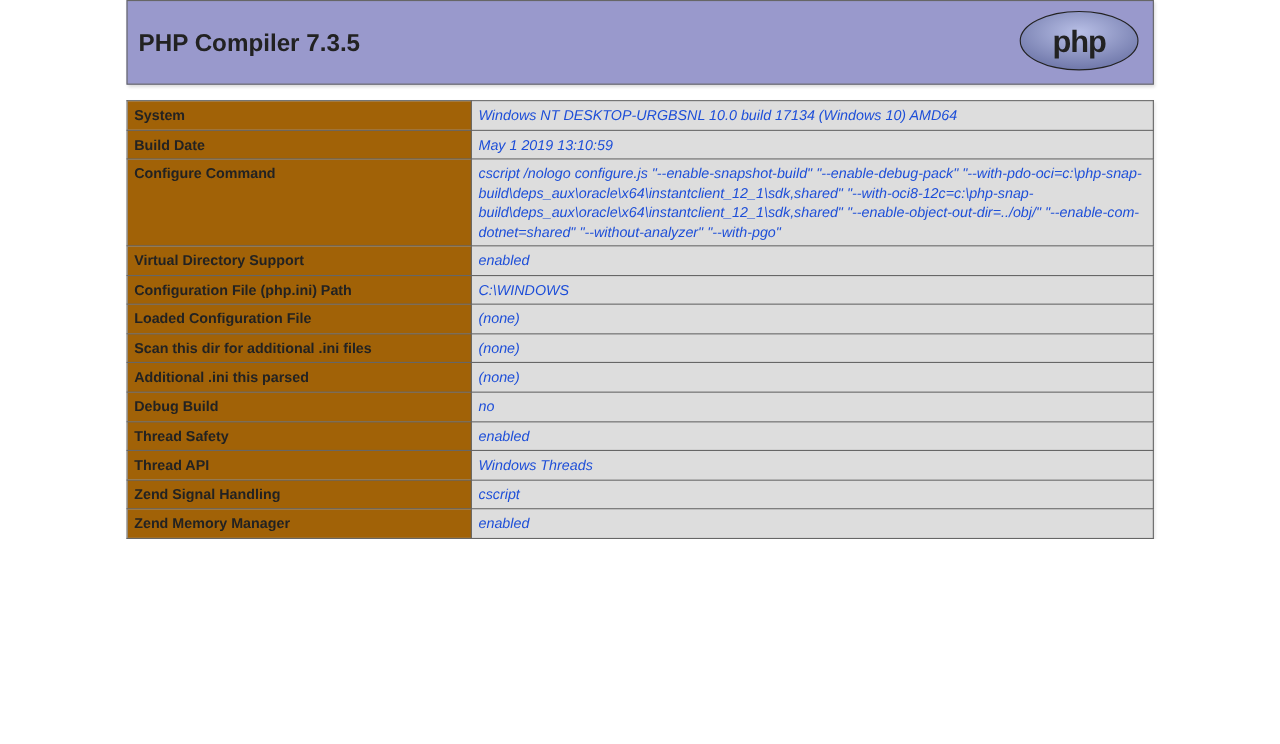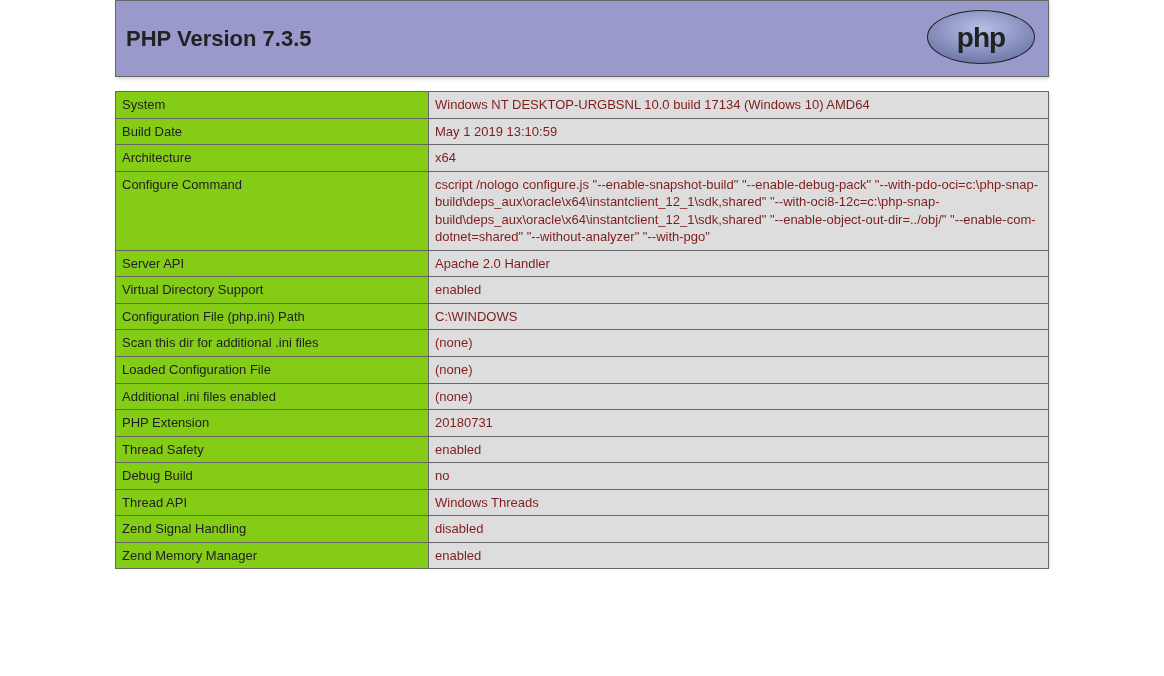"PHP Version 7.3.5" h1 { text: Version -> Compiler }
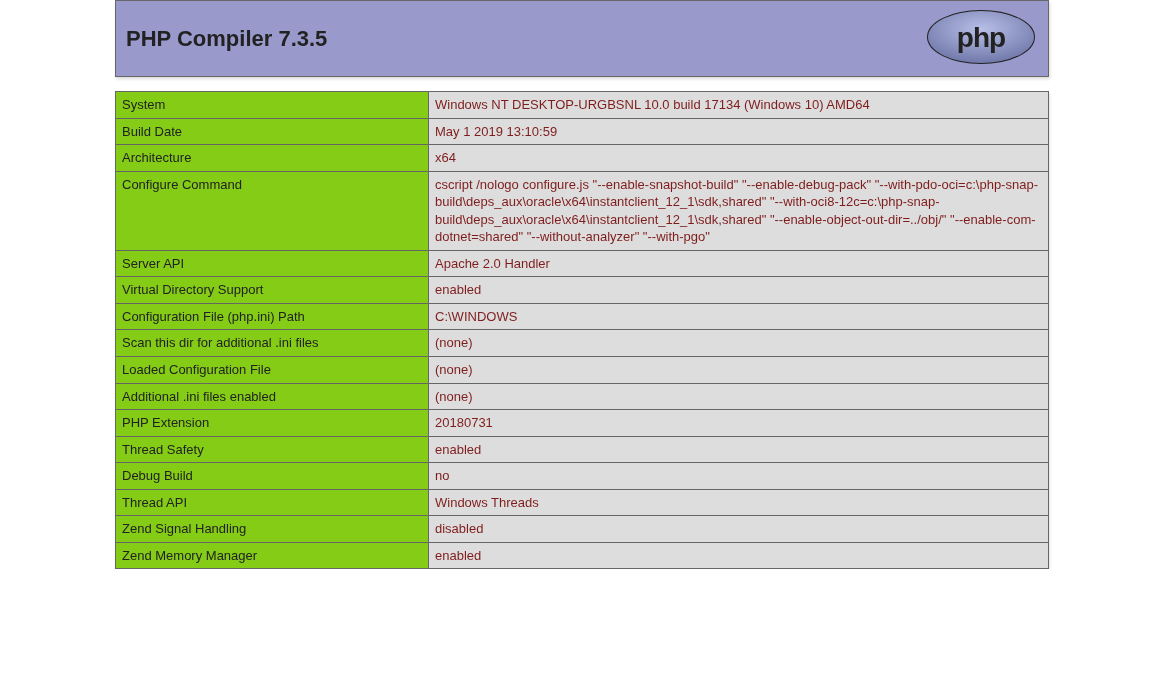"System" table.info td.e { background: #84cc16 -> #a16207; font-weight: normal -> bold }
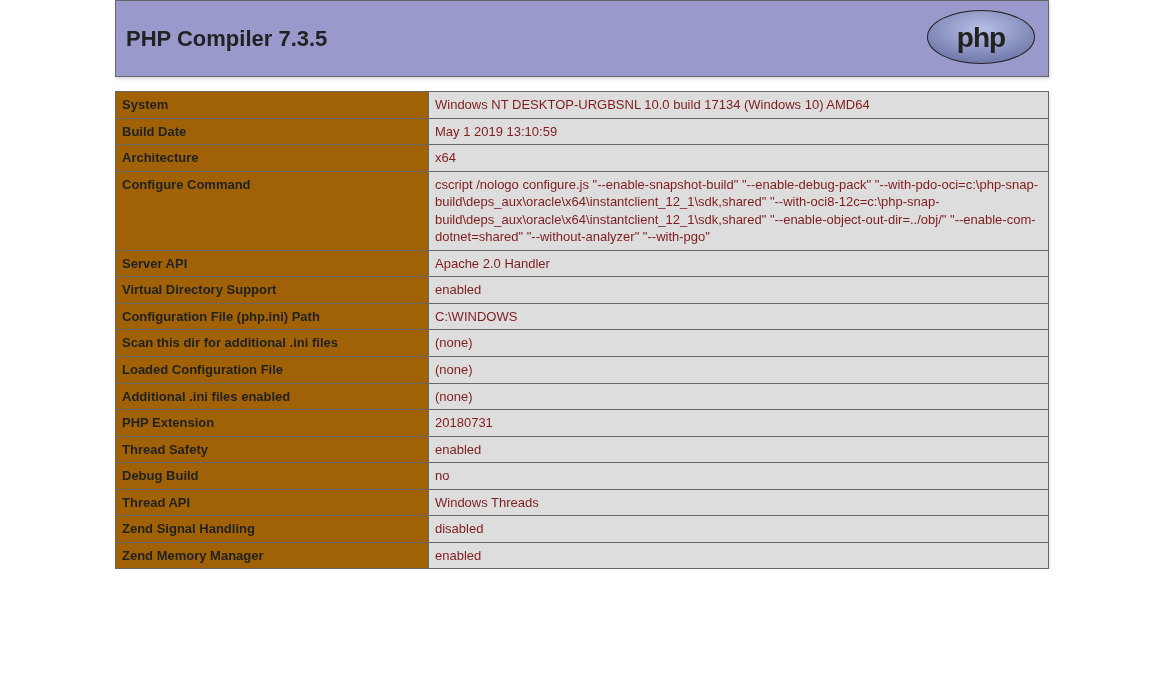"Windows NT DESKTOP-URGBSNL 10.0 build" table.info td.v { color: #7f1d1d -> #1d4ed8; font-style: none -> italic }
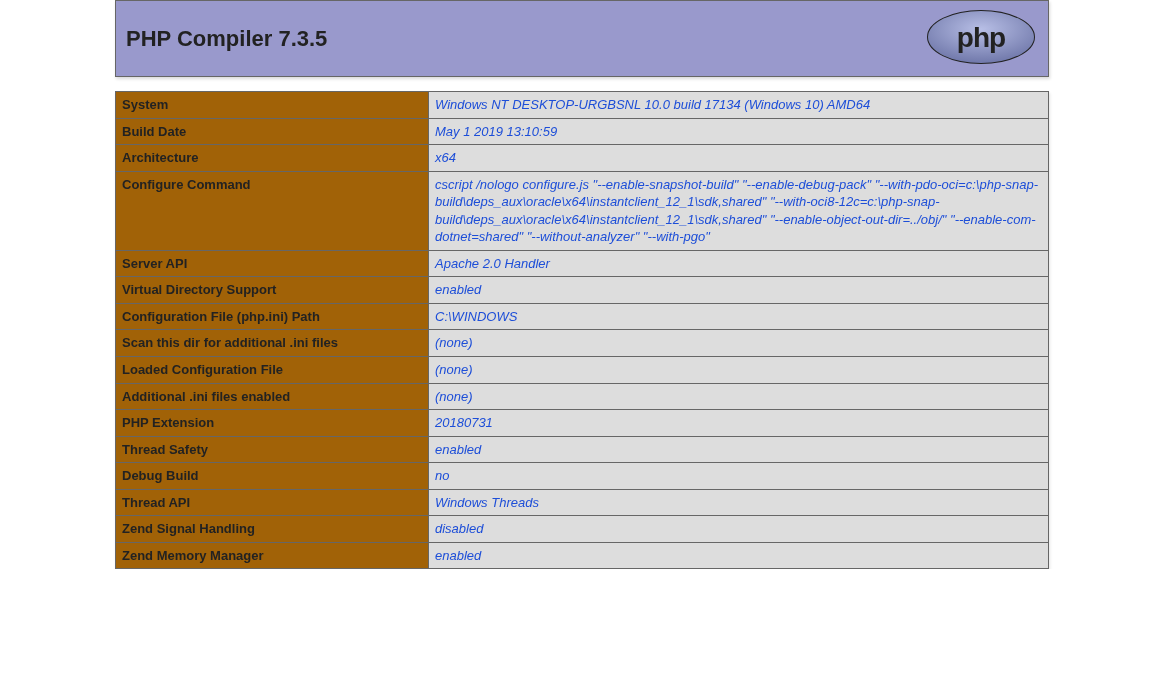"Architecture" tr { html: <tr> <td>Architecture</td> <td>x64</td> </tr> -> none }
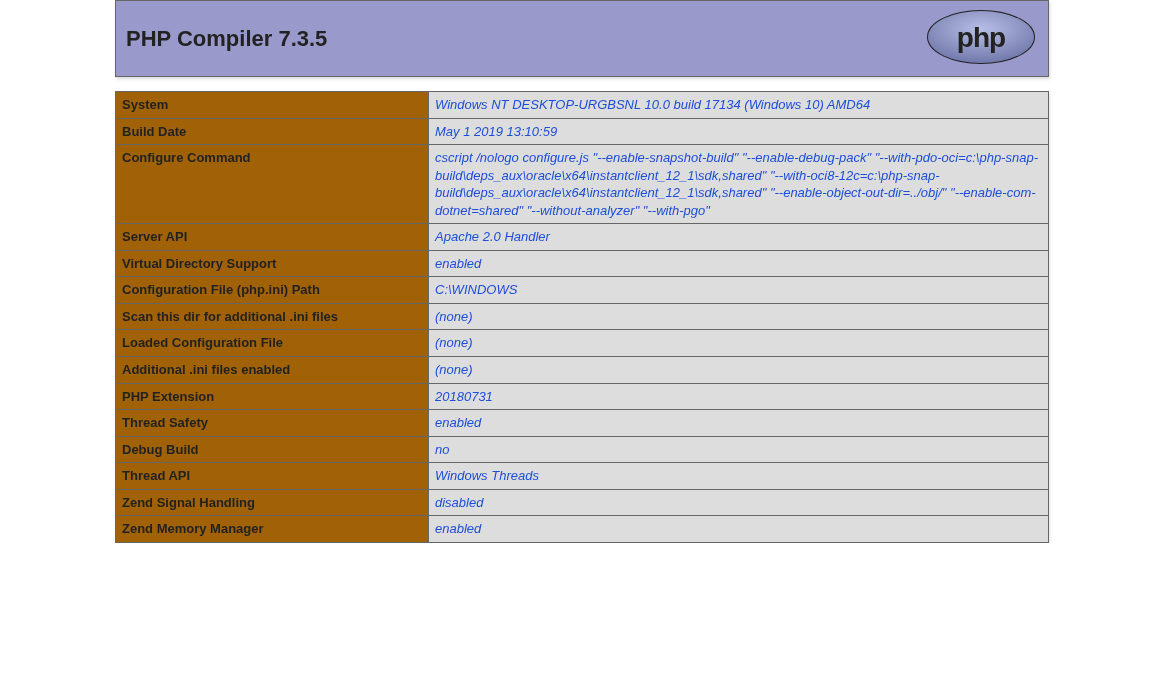"Server API" tr { html: <tr> <td>Server API</td> <td>Apache 2.0 Handler</td> </tr> -> none }
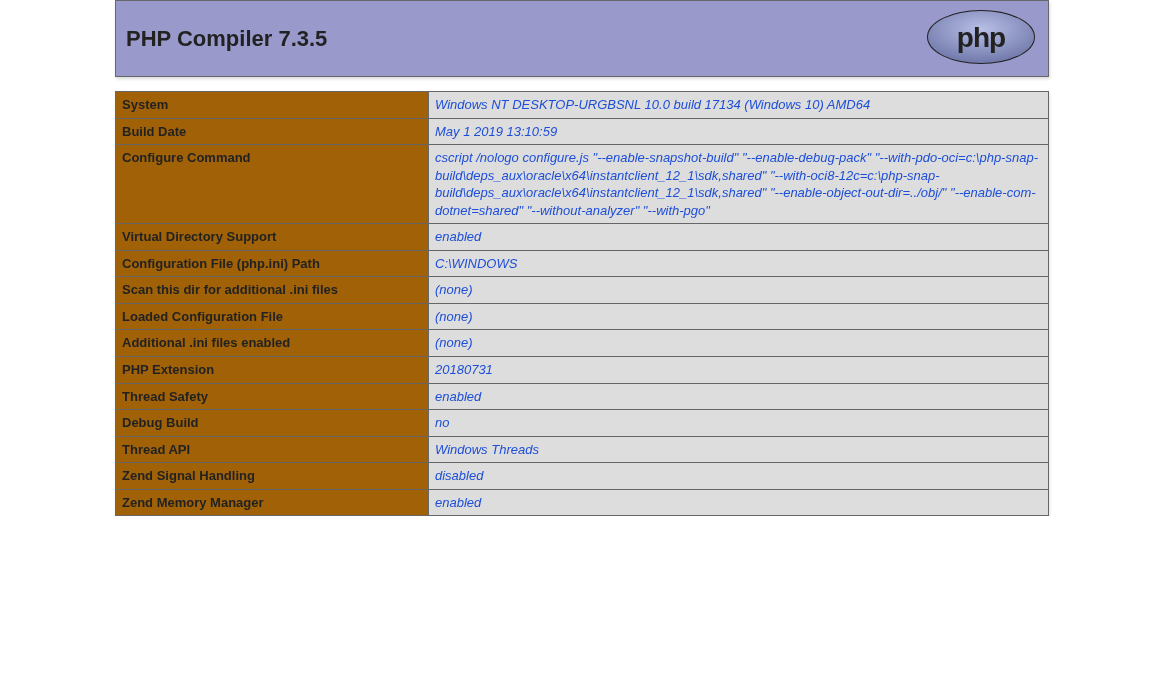"Scan this dir for additional" tr { order: before "Loaded Configuration File" -> after "Loaded Configuration File" }
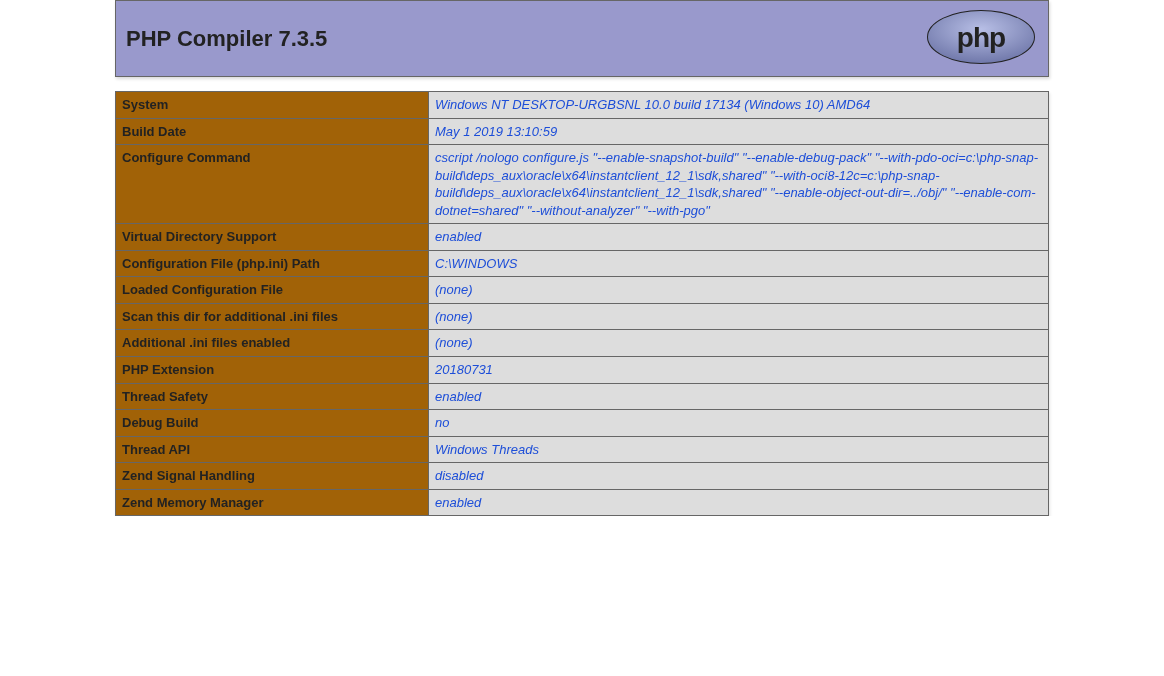"Additional .ini files enabled" td.e { text: files enabled -> this parsed }
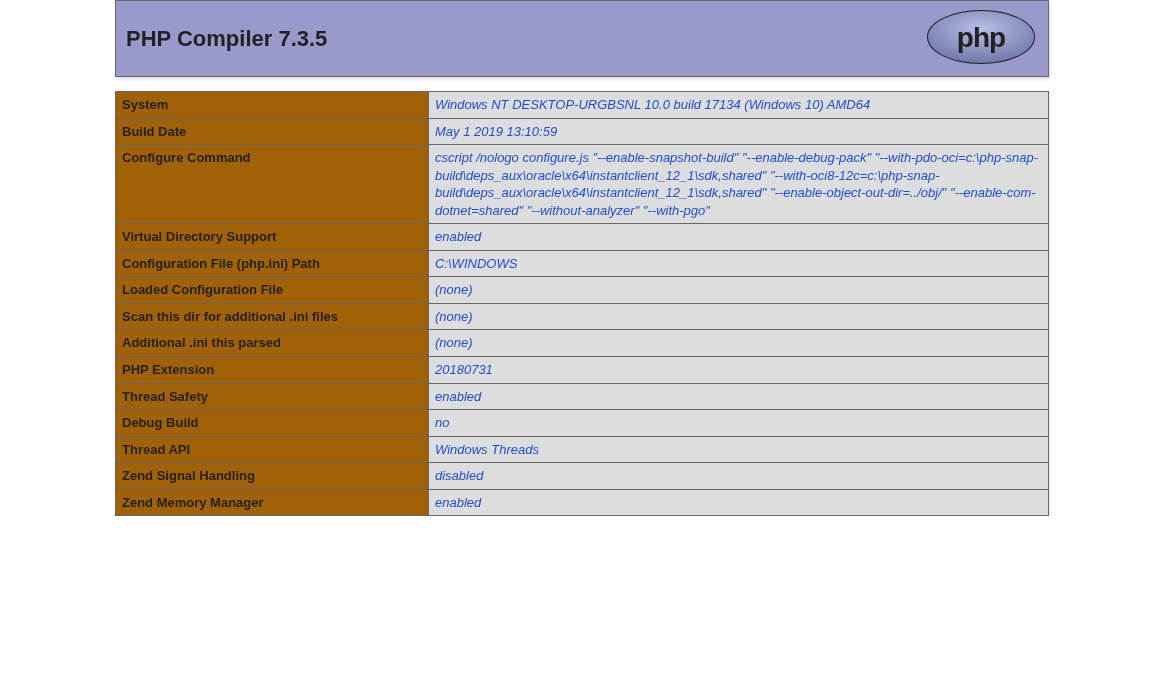"PHP Extension" tr { html: <tr> <td>PHP Extension</td> <td>20180731</td> </tr> -> none }
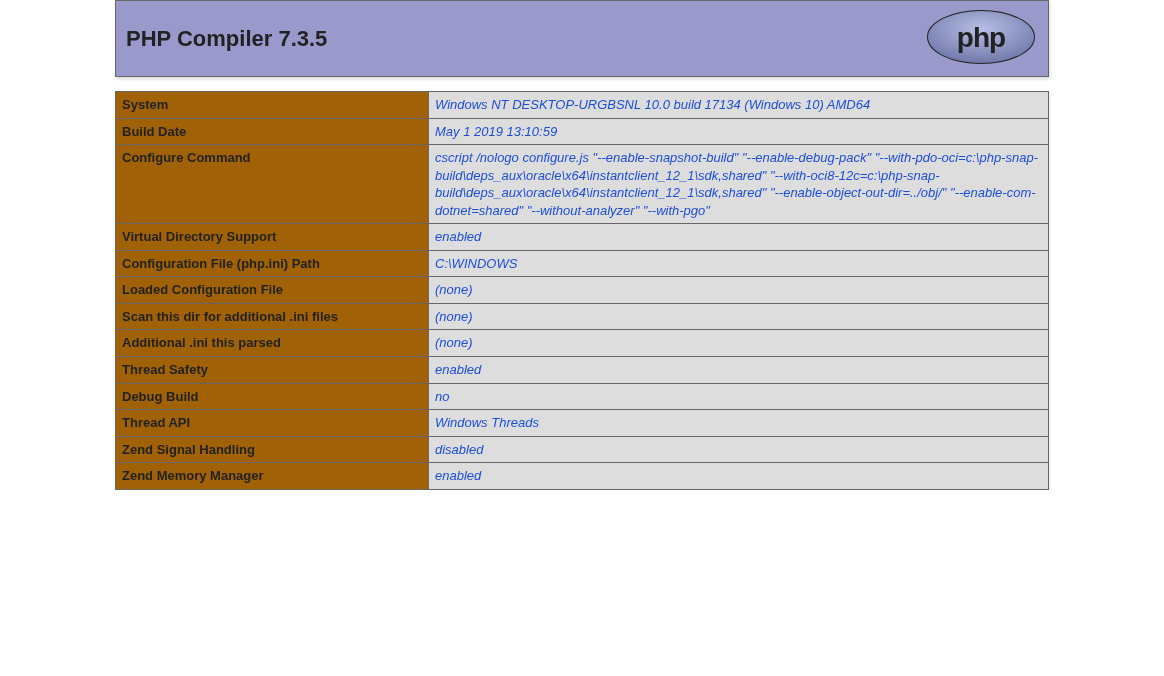"Thread Safety" tr { order: before "Debug Build" -> after "Debug Build" }
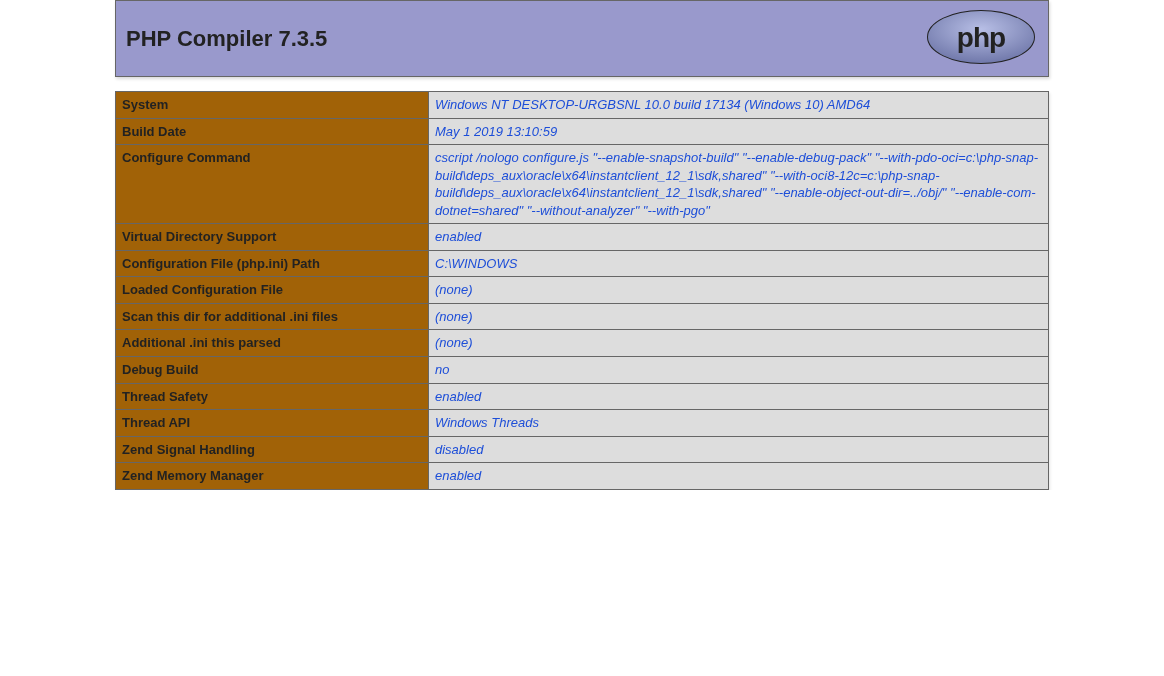"disabled" td.v { text: disabled -> cscript }
